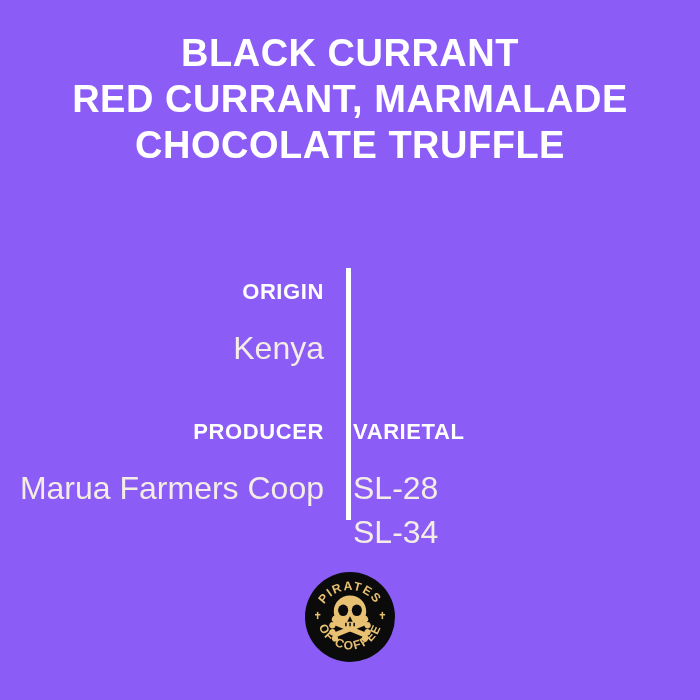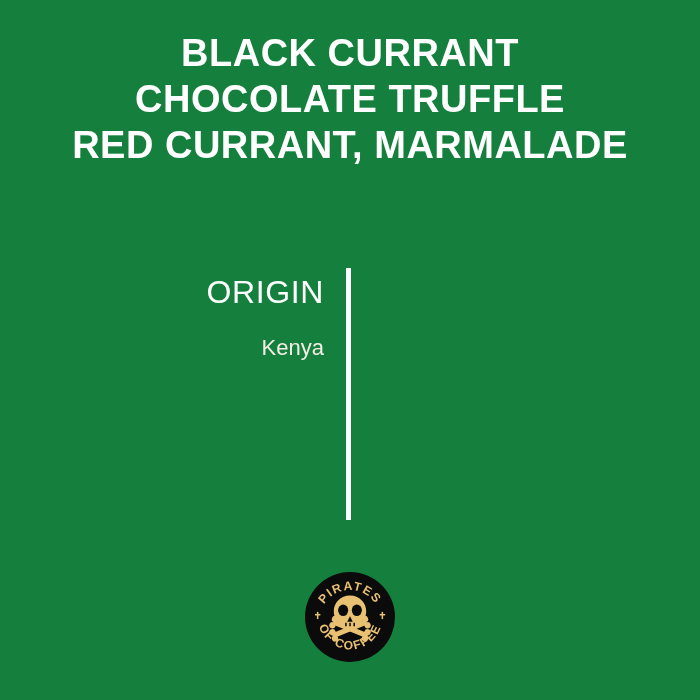"BLACK CURRANT" .label-card { background: #15803d -> #8b5cf6 }
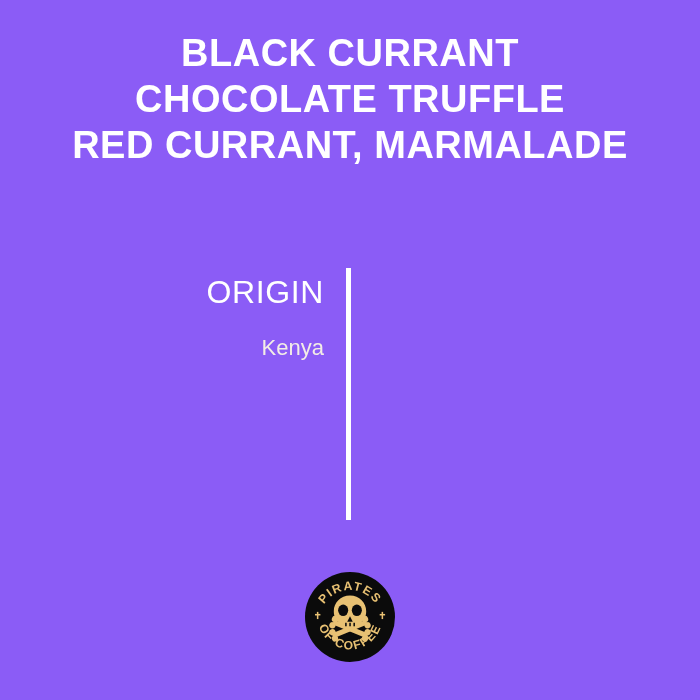"CHOCOLATE TRUFFLE" span.note-line { order: before "RED CURRANT, MARMALADE" -> after "RED CURRANT, MARMALADE" }
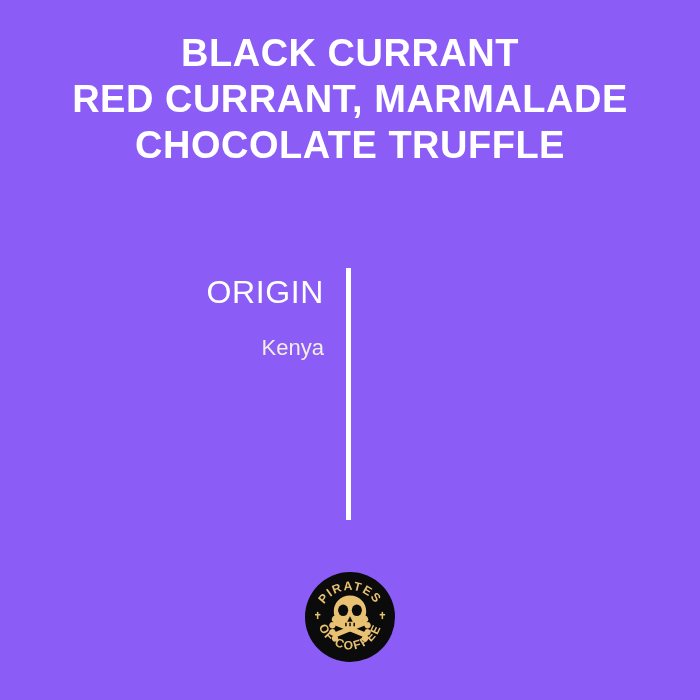"ORIGIN" .spec-label { font-size: 32px -> 22px; font-weight: 400 -> 700 }
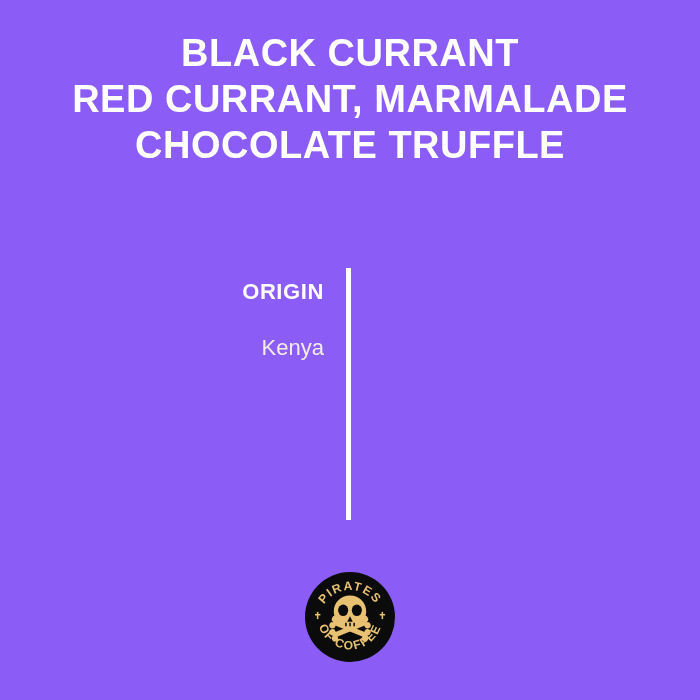"Kenya" .spec-value { font-size: 22px -> 32px }
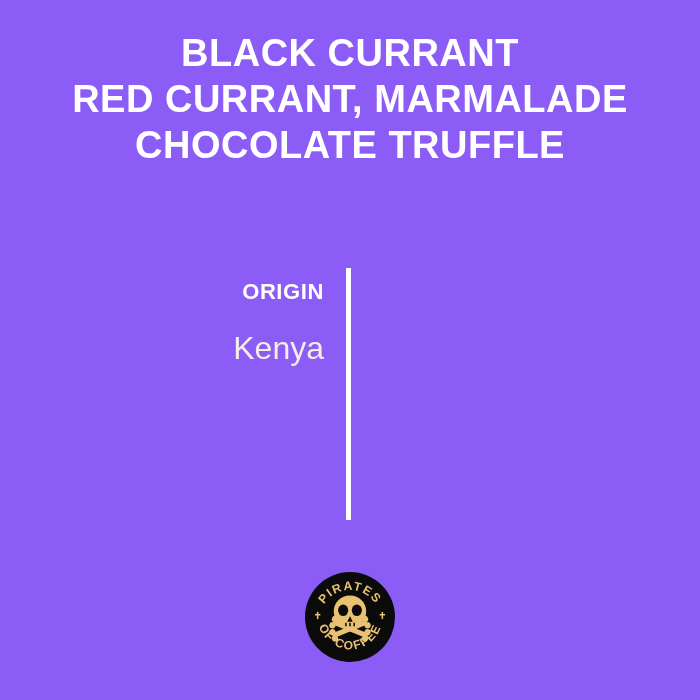"PRODUCER" div.spec-row { html: none -> <div> <div> <span>PRODUCER</span> <span>Marua Farmers Coop</span> </div> <div> <span>VARIETAL</span> <span>SL-28</span> <span>SL-34</span> </div> </div> }
